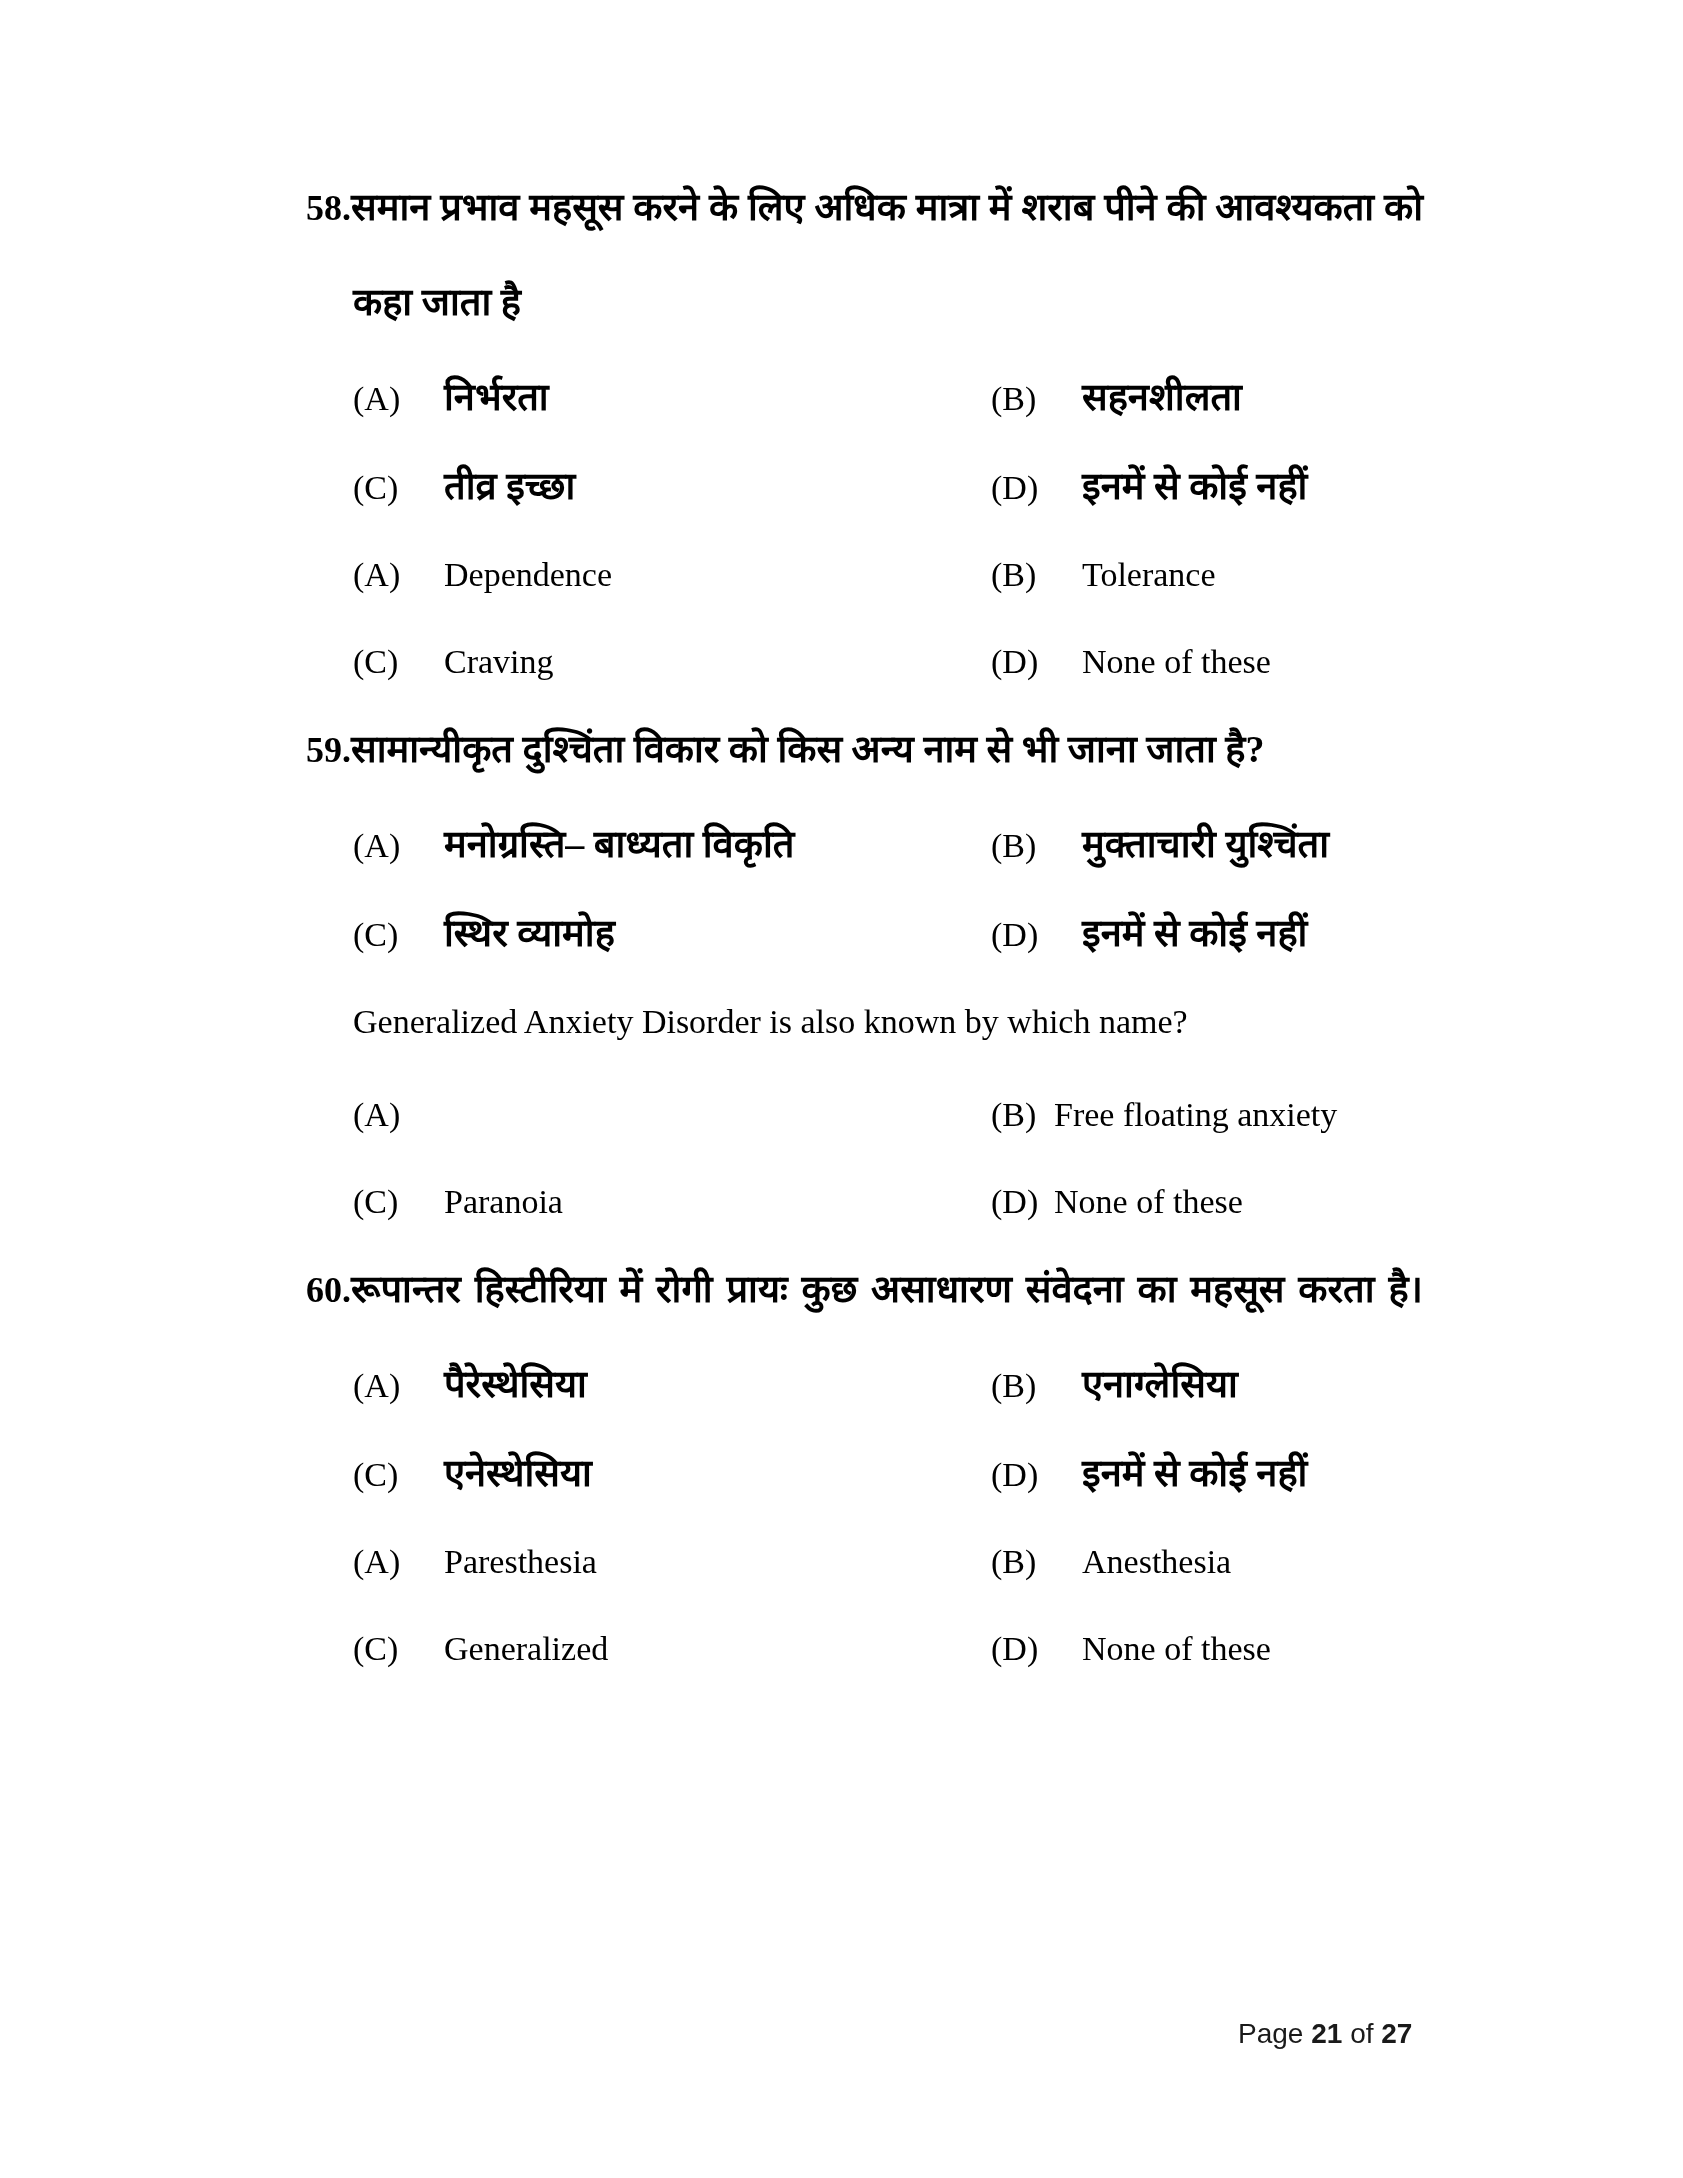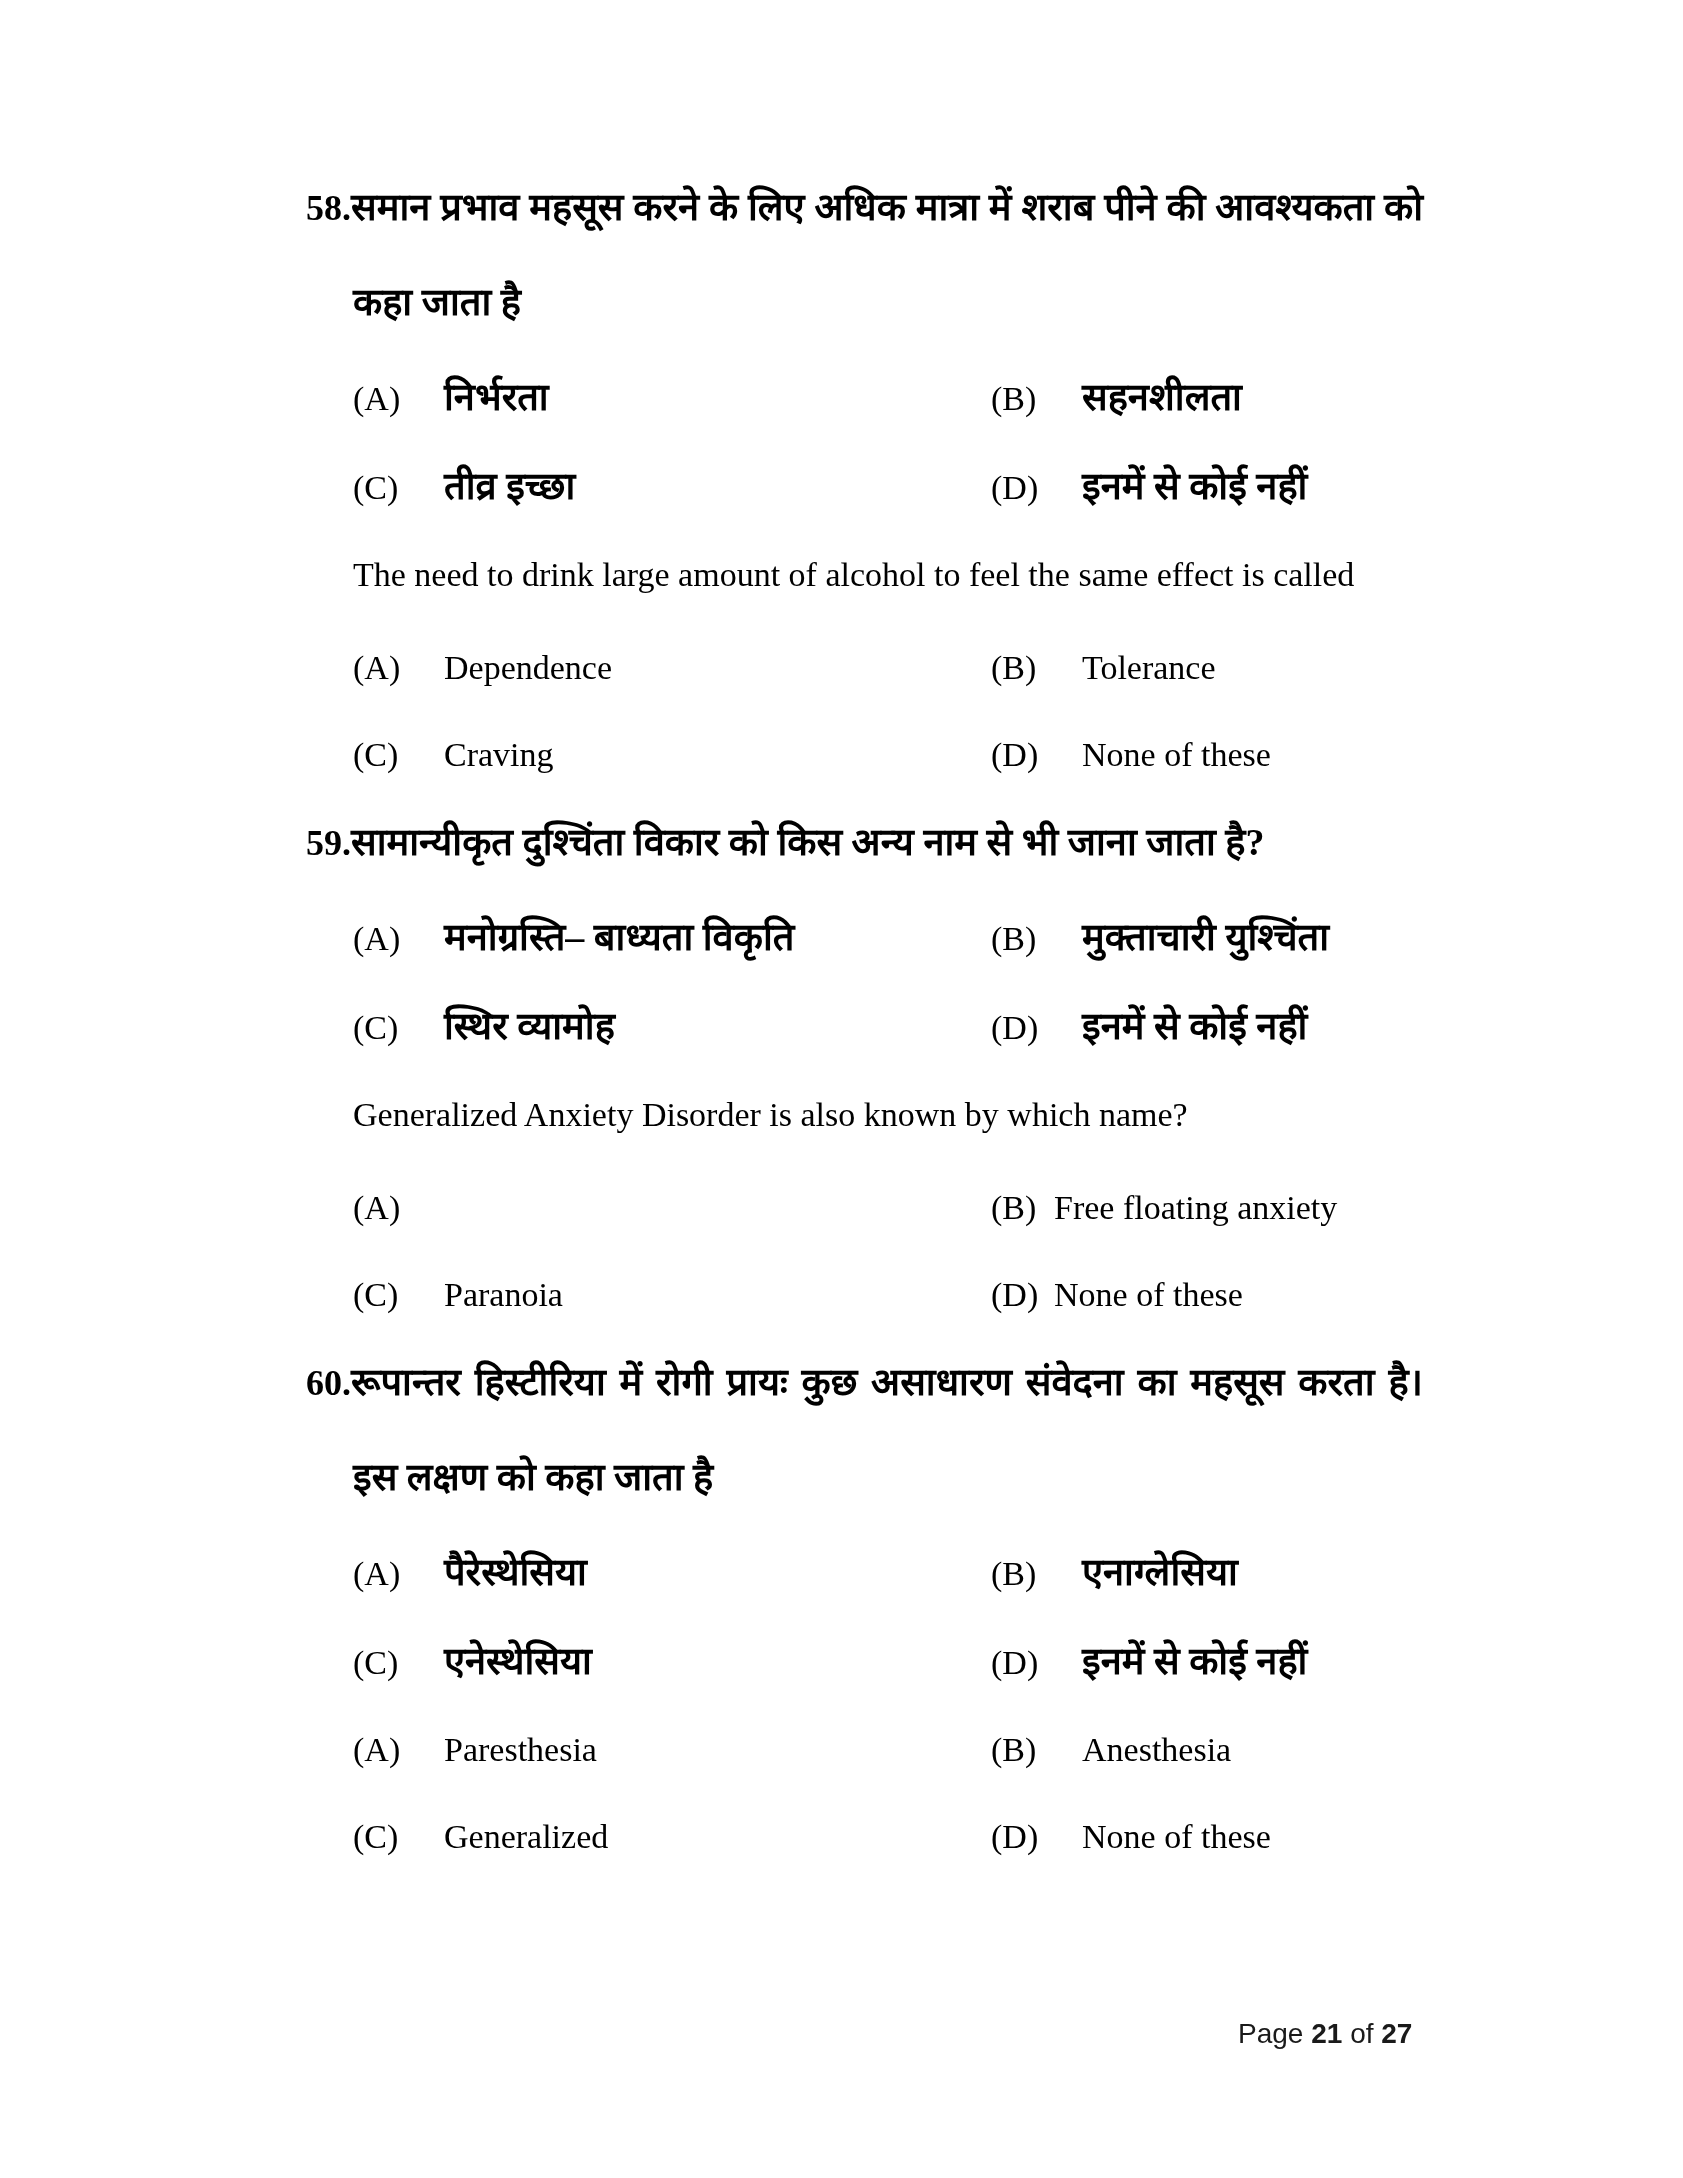"The need to drink large" div.line { html: <div><span>The need to drink large amount of alcohol to feel the same effect is called</span></div> -> none }
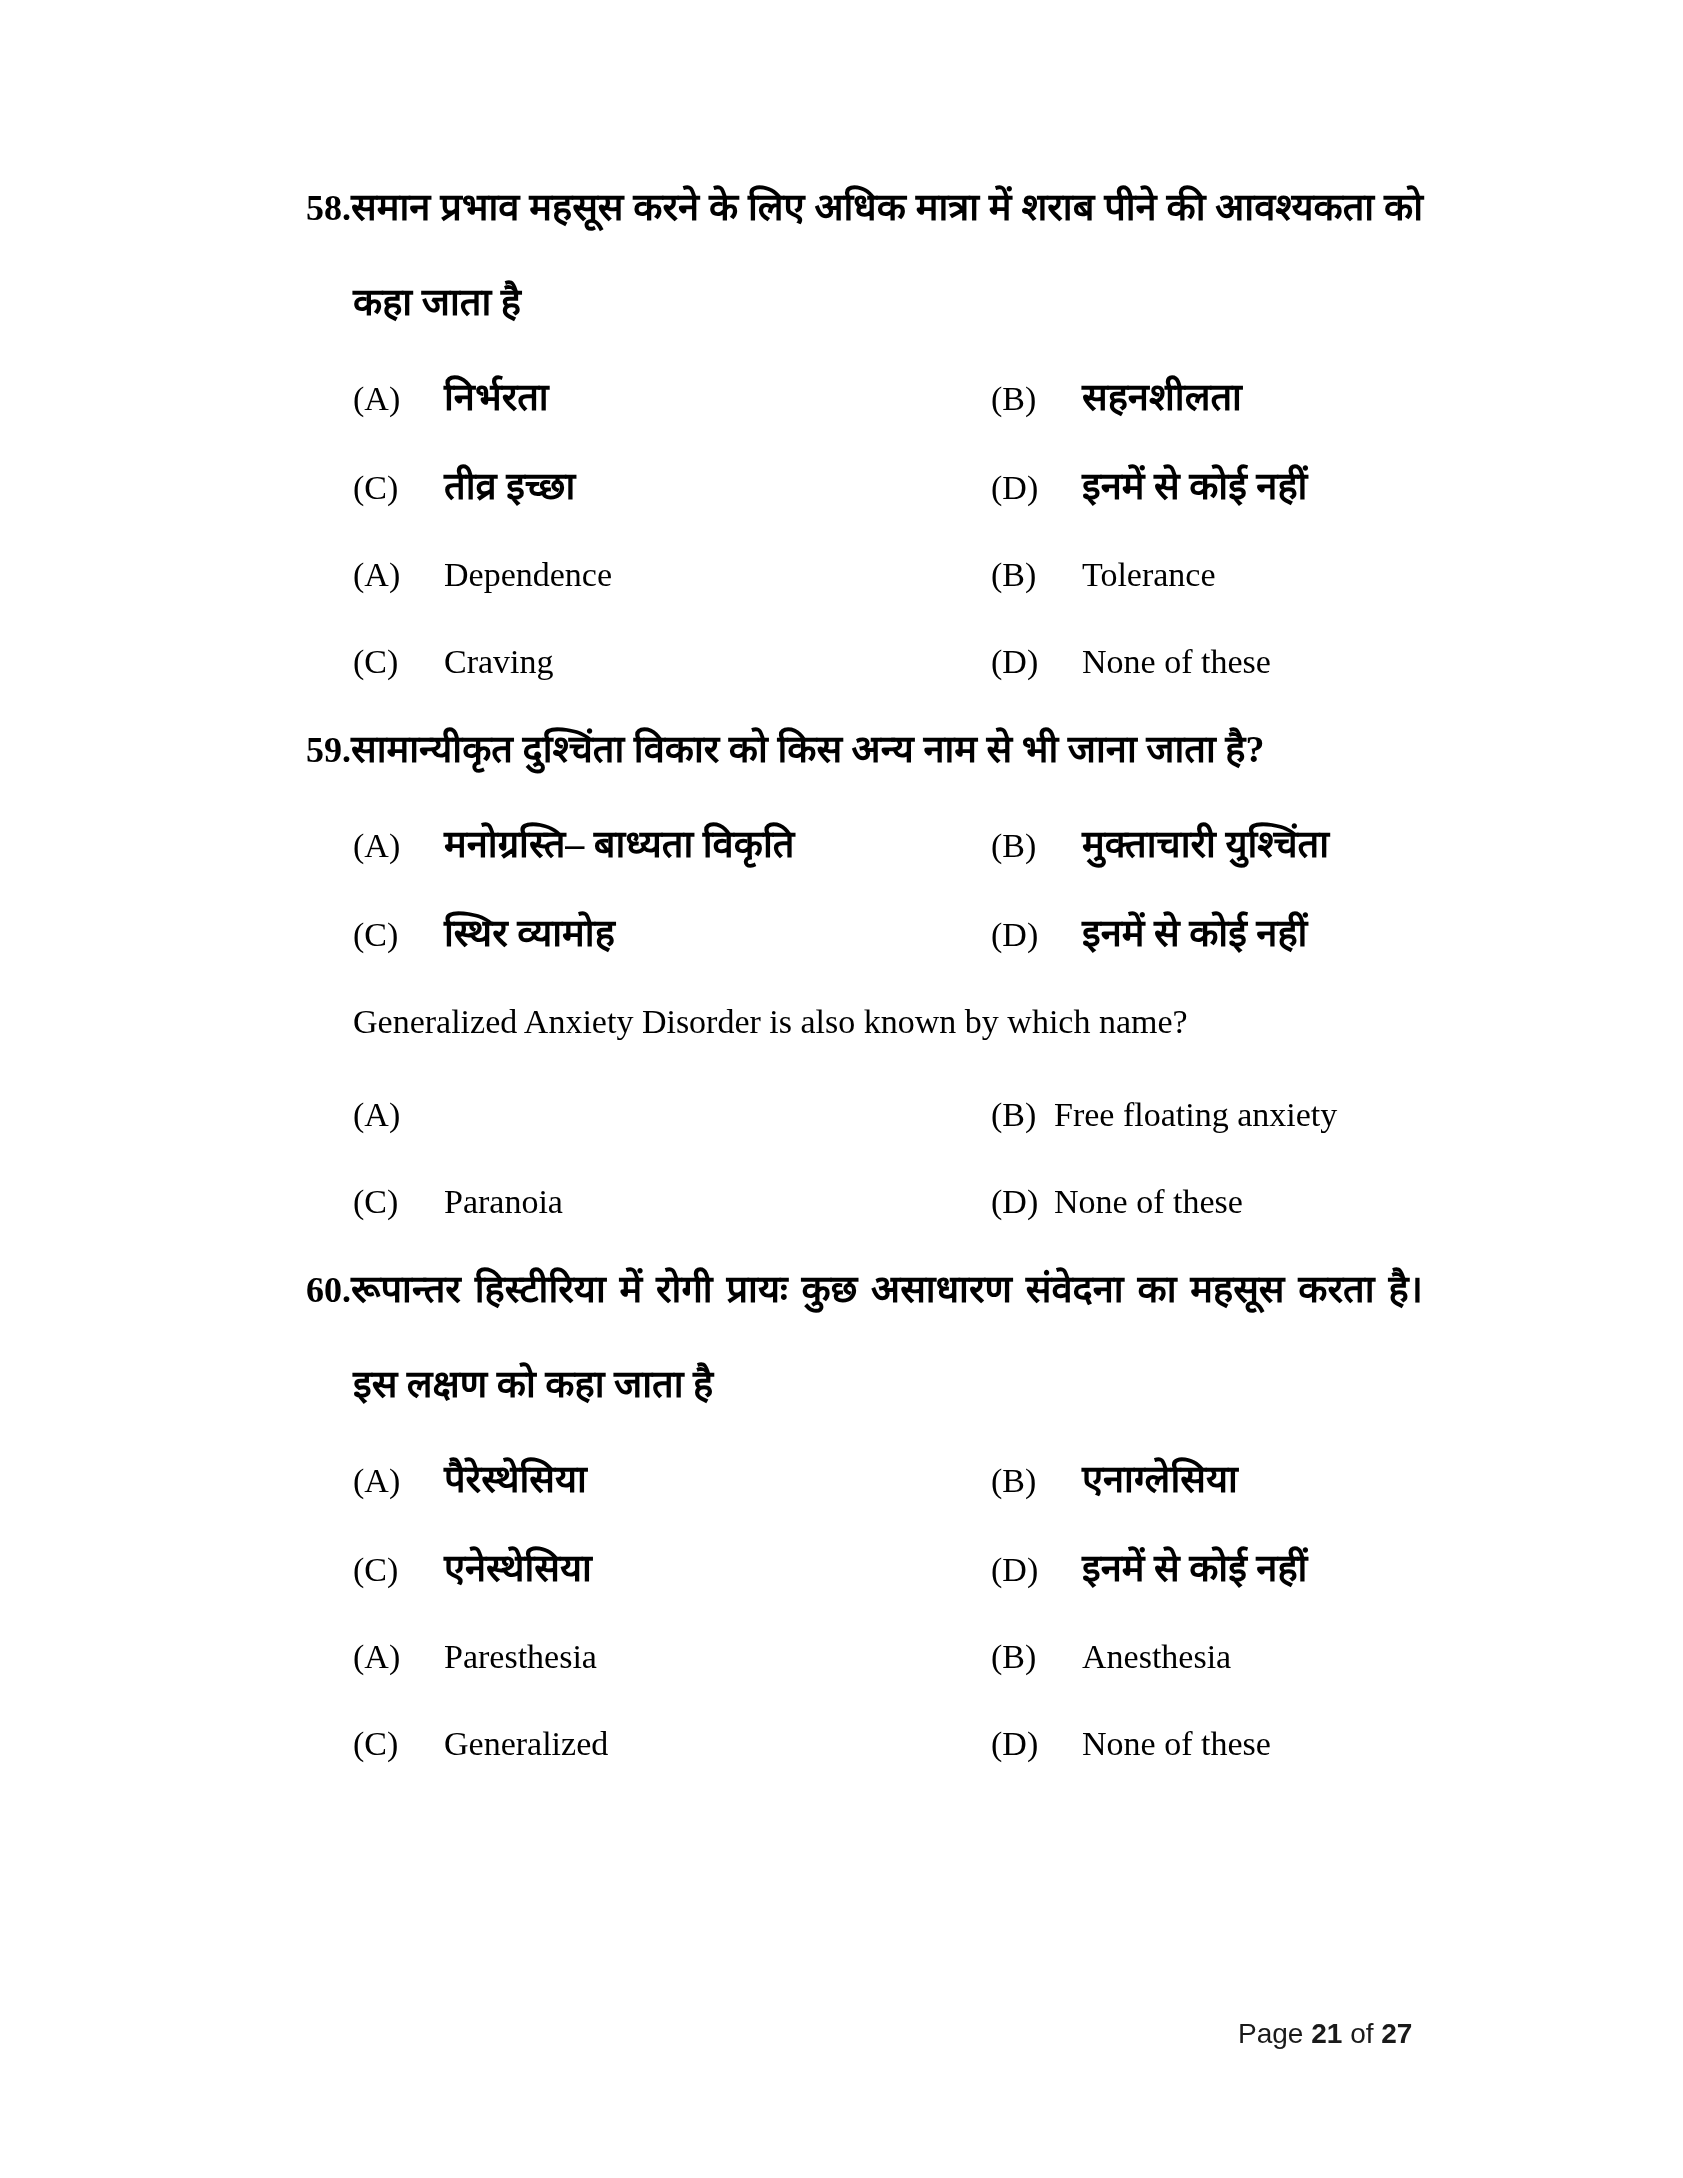"इस लक्षण को कहा जाता" div.line { html: <div><span>इस लक्षण को कहा जाता है</span></div> -> none }
